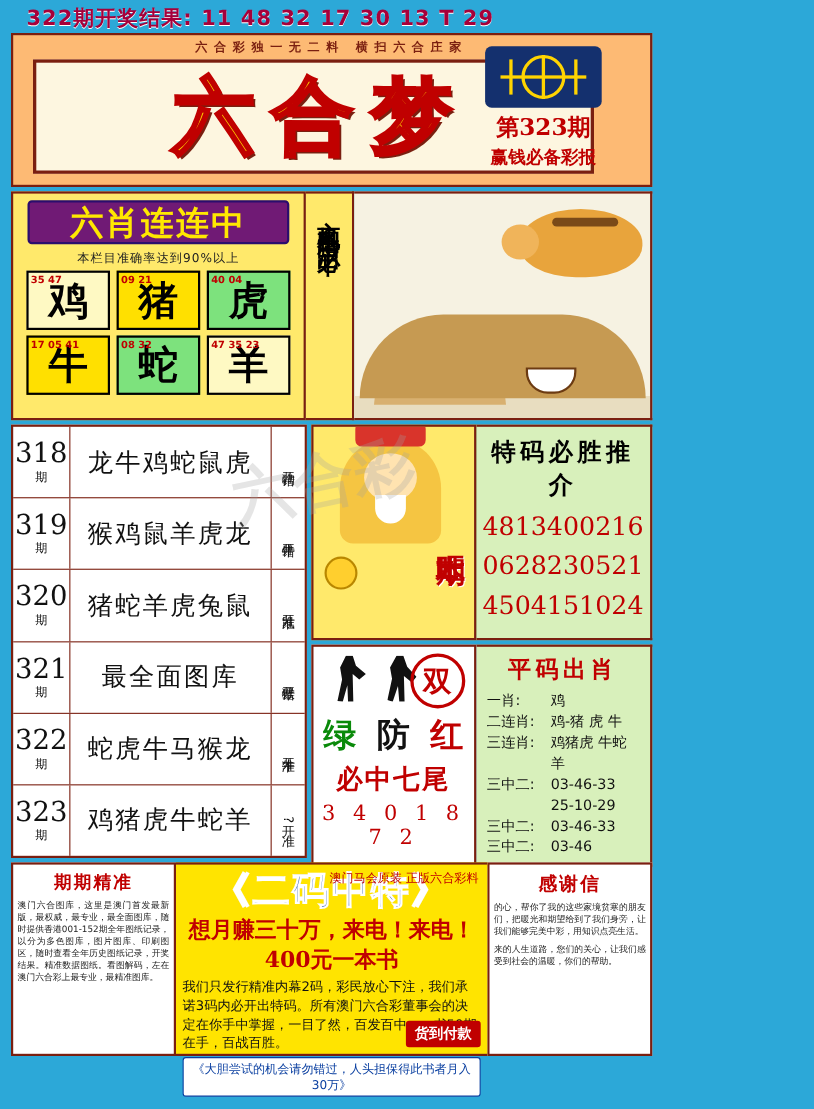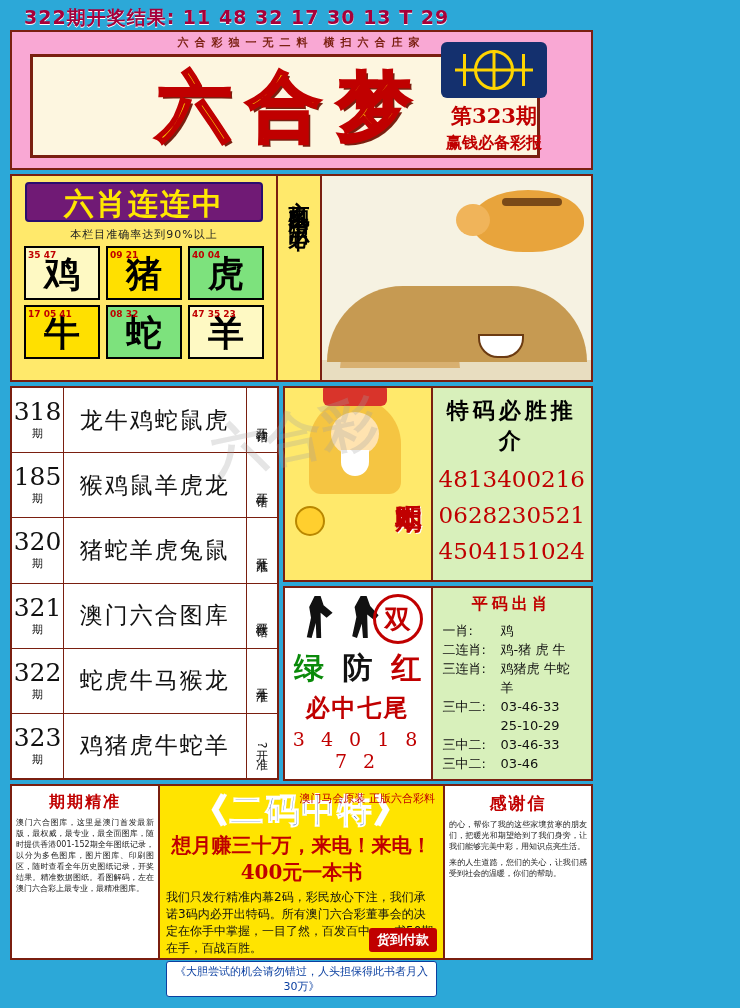"六合彩独一无二料 横扫六合庄家" .masthead { background: #f9a8d4 -> #fdba74 }
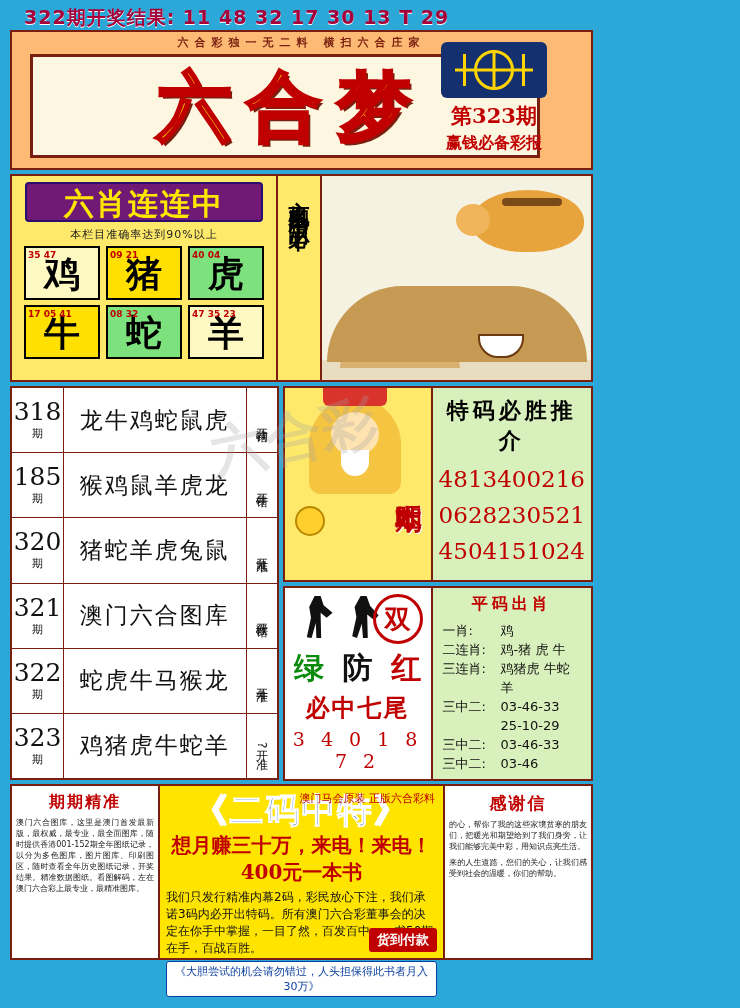"185" div.n { text: 185 -> 319 }
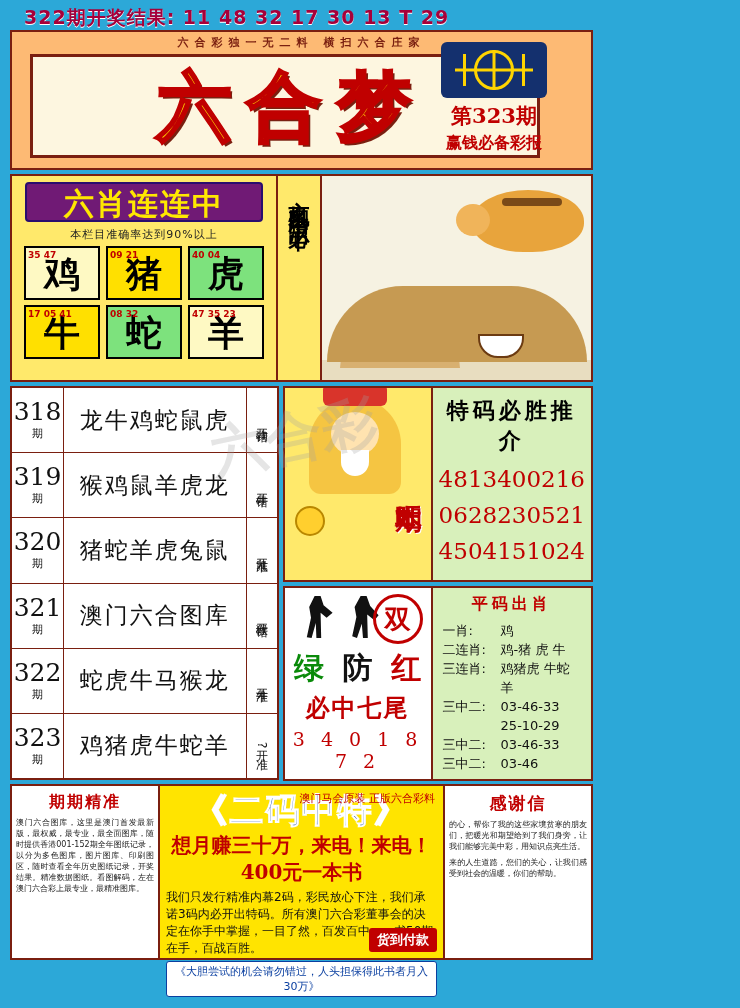"澳门六合图库" div.h-mid { text: 澳门六合 -> 最全面 }
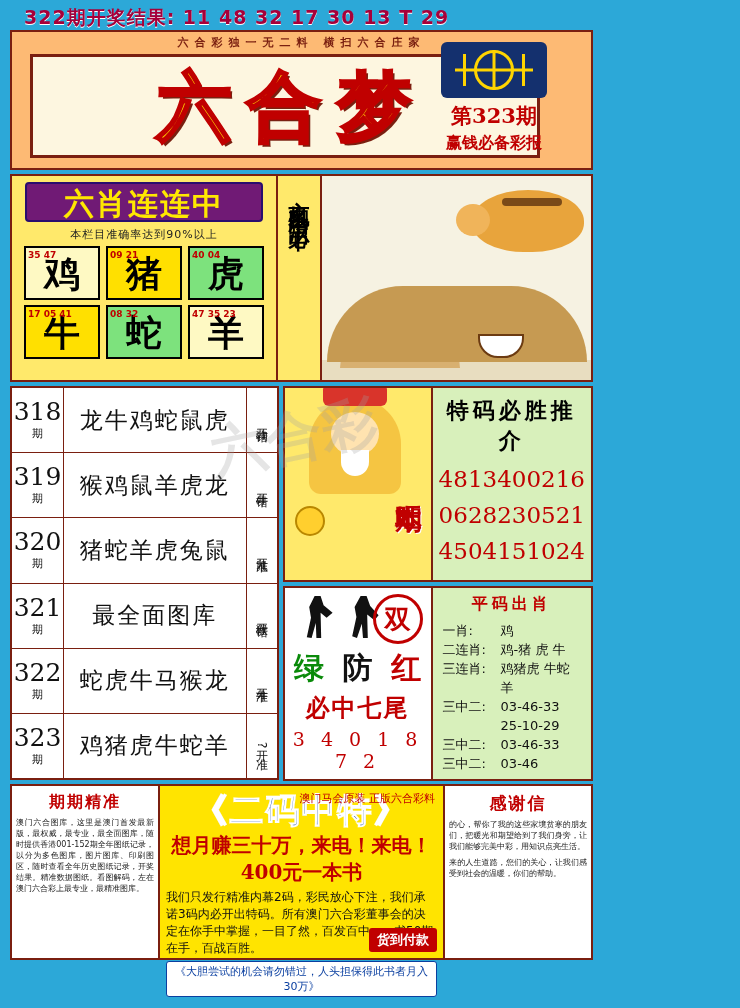"平码出肖" .ping-title { font-size: 16px -> 21px }
